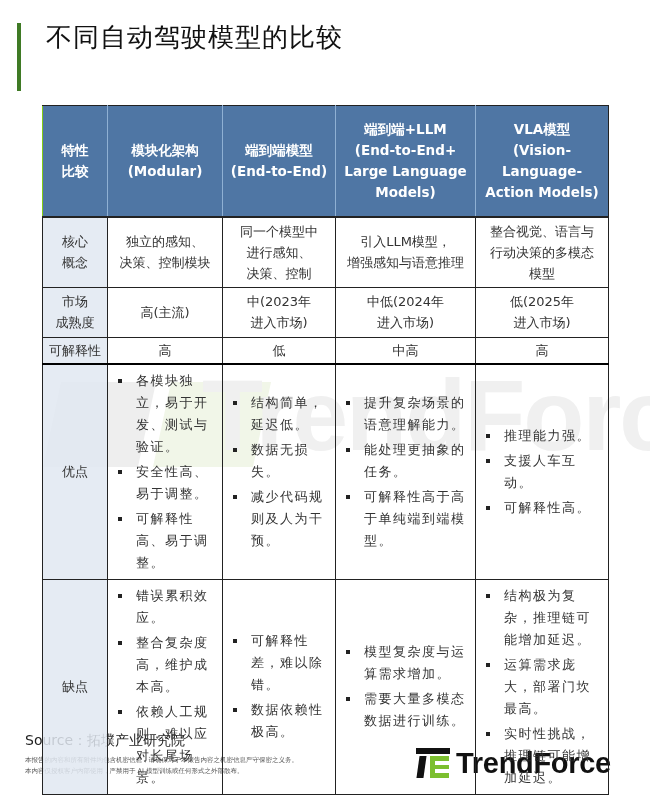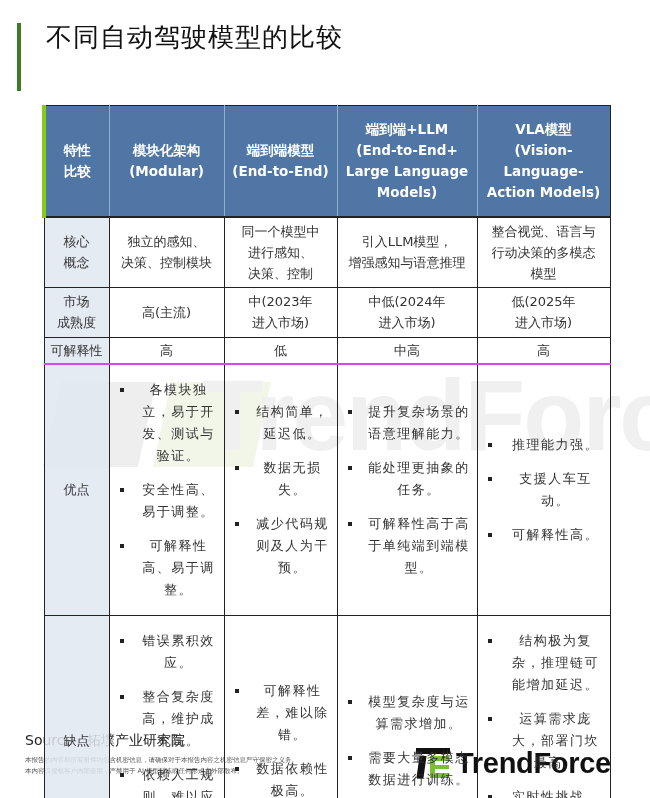"特性" table.cmp th:first-child { border-left: 4px solid #84cc16 -> 1px solid #84cc16 }
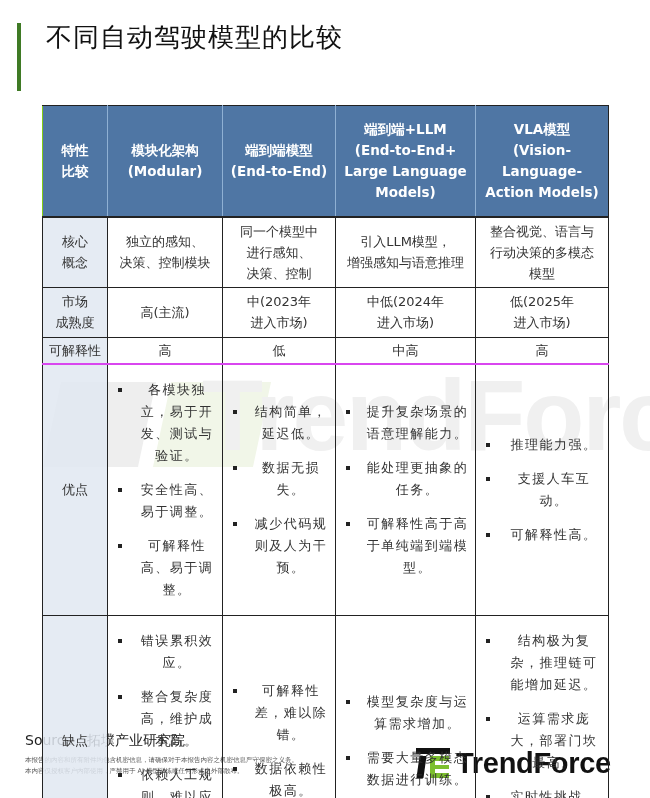"可解释性" table.cmp tr.bold-bottom td { border-bottom: 2px solid #d946ef -> 2px solid #000000 }
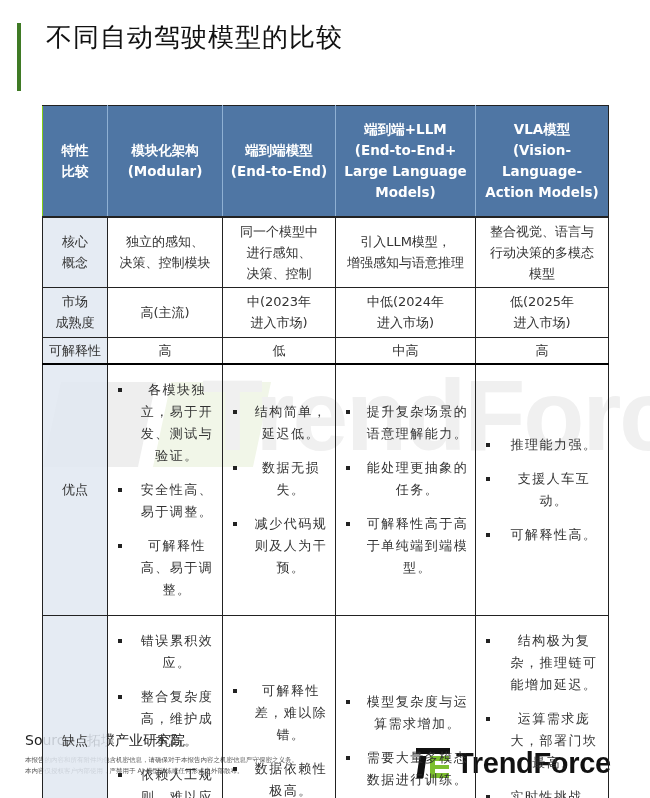"各模块独立，易于开发、测试与验证。" ul.bullets li { margin: 12px 0 -> 3px 0; text-align: center -> none }
